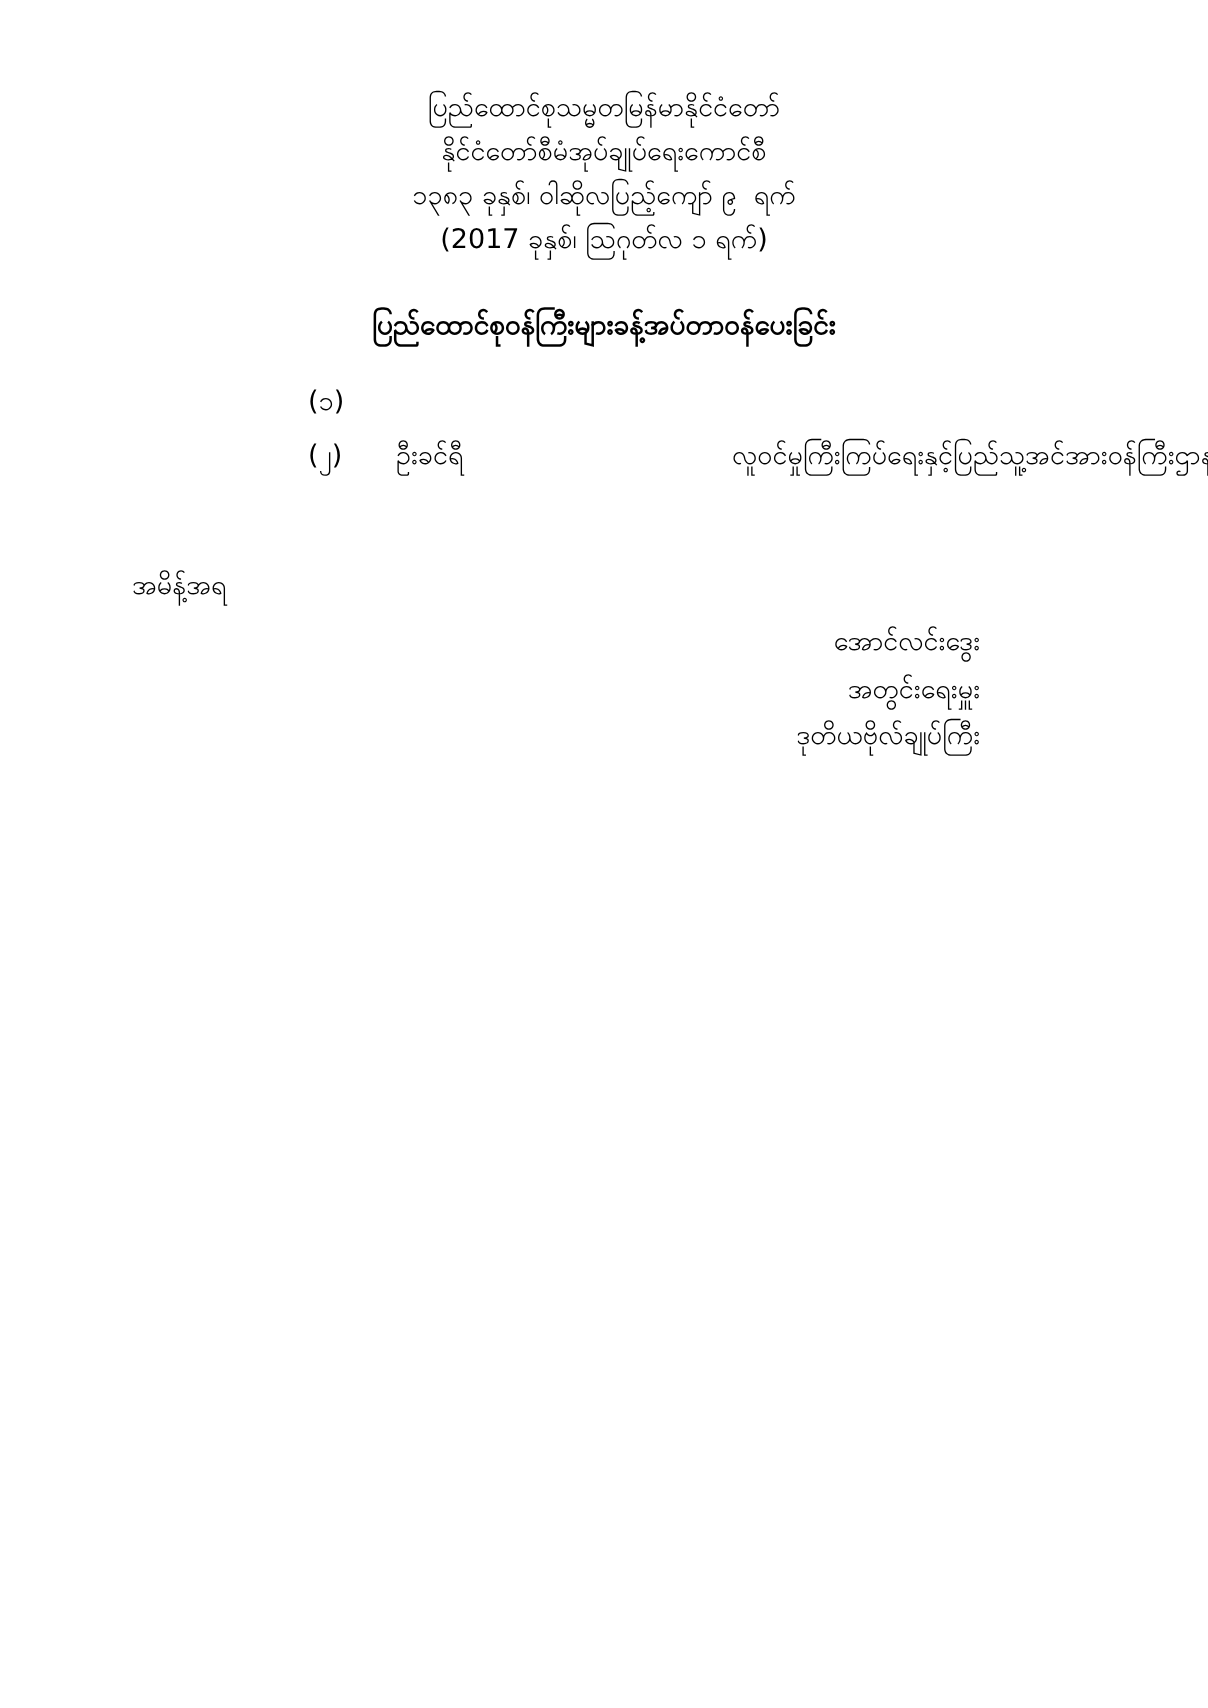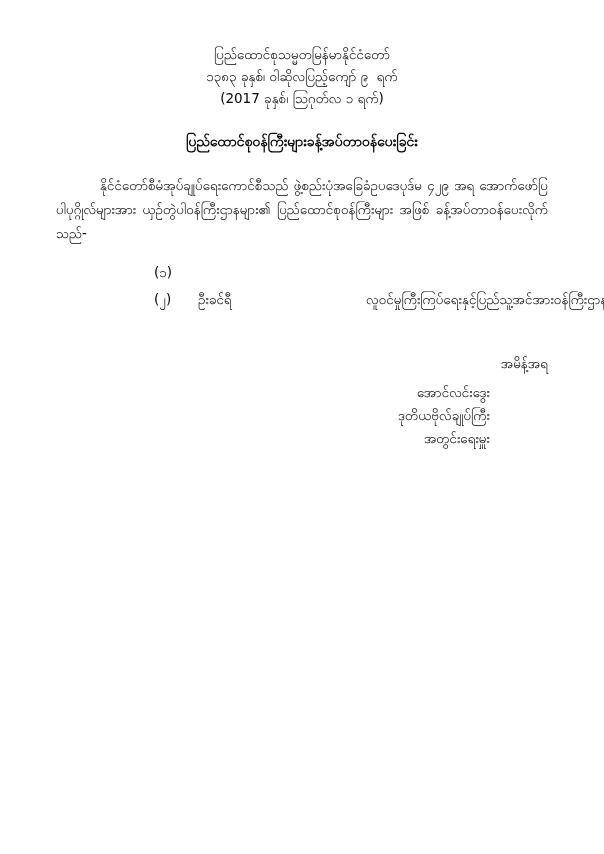"နိုင်ငံတော်စီမံအုပ်ချုပ်ရေးကောင်စီ" span.header-line { html: none -> <span>နိုင်ငံတော်စီမံအုပ်ချုပ်ရေးကောင်စီ</span> }
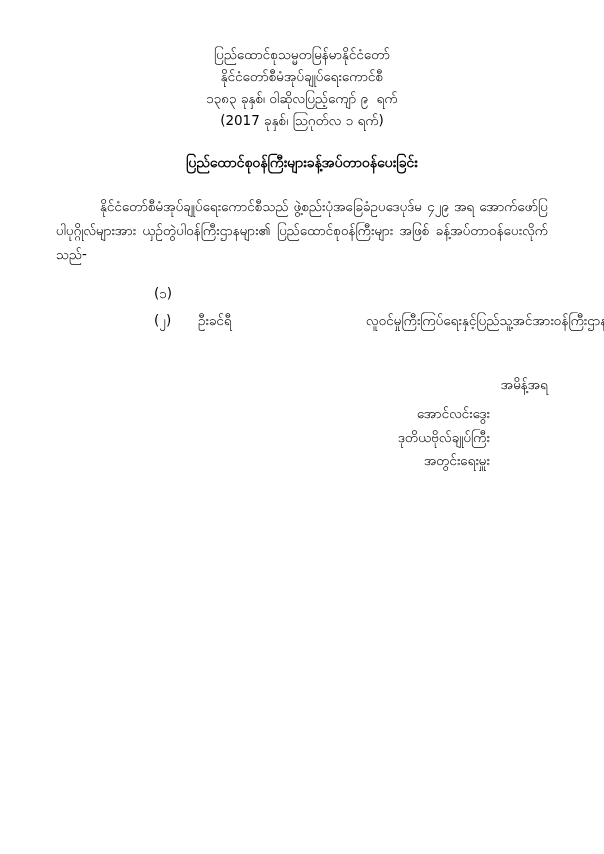"နိုင်ငံတော်စီမံအုပ်ချုပ်ရေးကောင်စီသည်" div.body-block { html: <div> <span>နိုင်ငံတော်စီမံအုပ်ချုပ်ရေးကောင်စီသည် ဖွဲ့စည်းပုံအခြေခံဥပဒေပုဒ်မ ၄၂၉ အရ အောက်ဖော်ပြပါပုဂ္ဂိုလ်များအား ယှဉ်တွဲပါဝန်ကြီးဌာနများ၏ ပြည်ထောင်စုဝန်ကြီးများ အဖြစ် ခန့်အပ်တာဝန်ပေးလိုက်သည်-</span> </div> -> none }
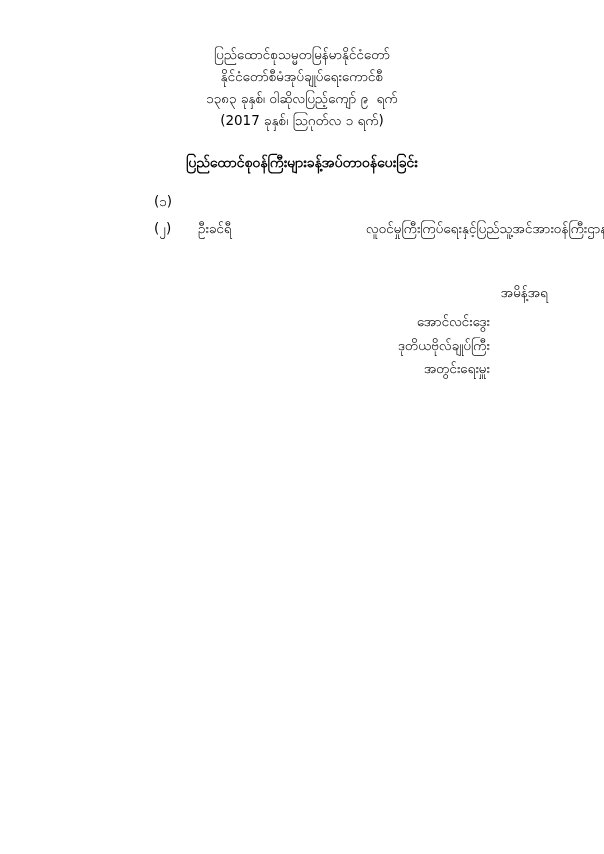"အမိန့်အရ" .order-line { text-align: right -> left }
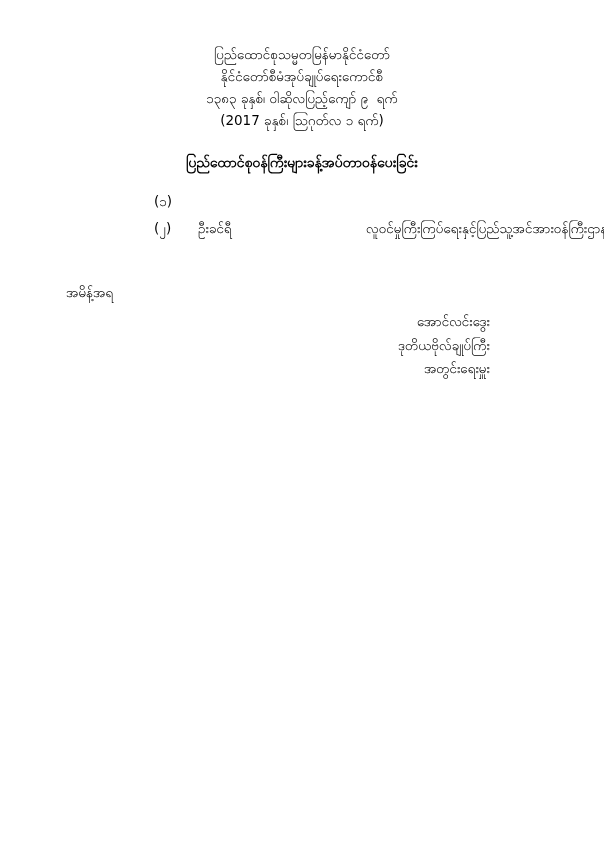"ဒုတိယဗိုလ်ချုပ်ကြီး" span.sign-line { order: before "အတွင်းရေးမှူး" -> after "အတွင်းရေးမှူး" }
